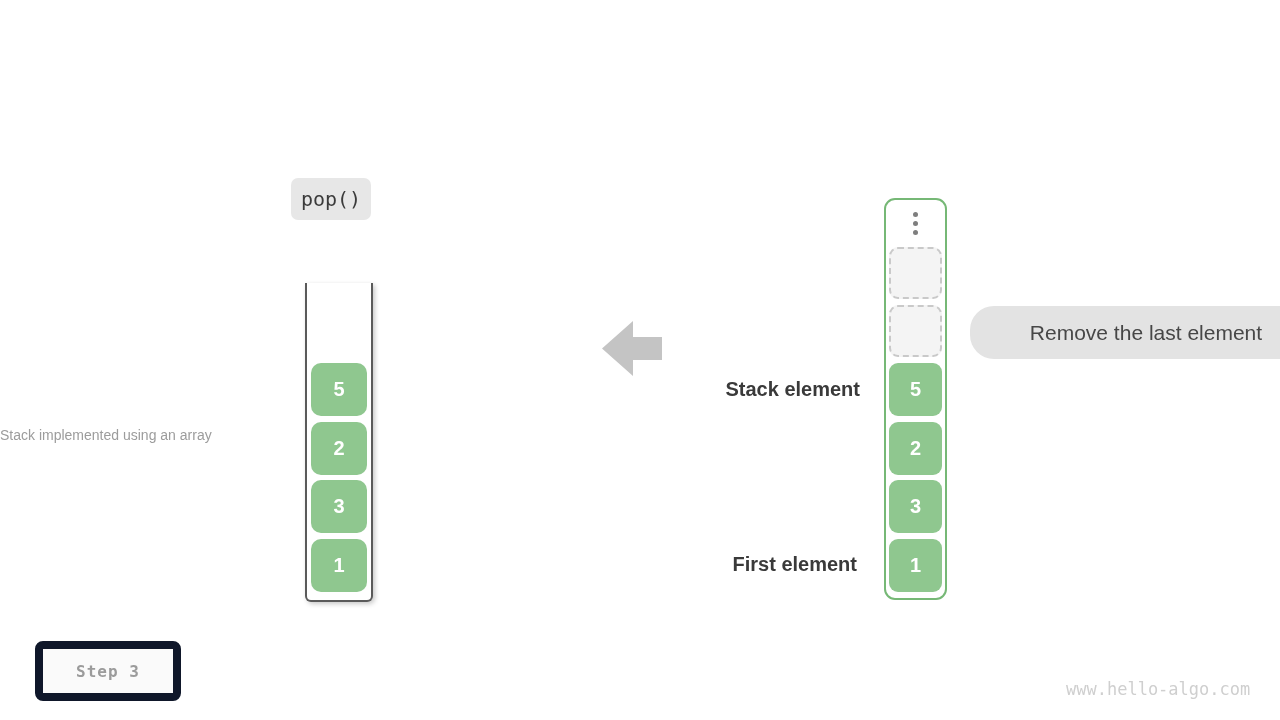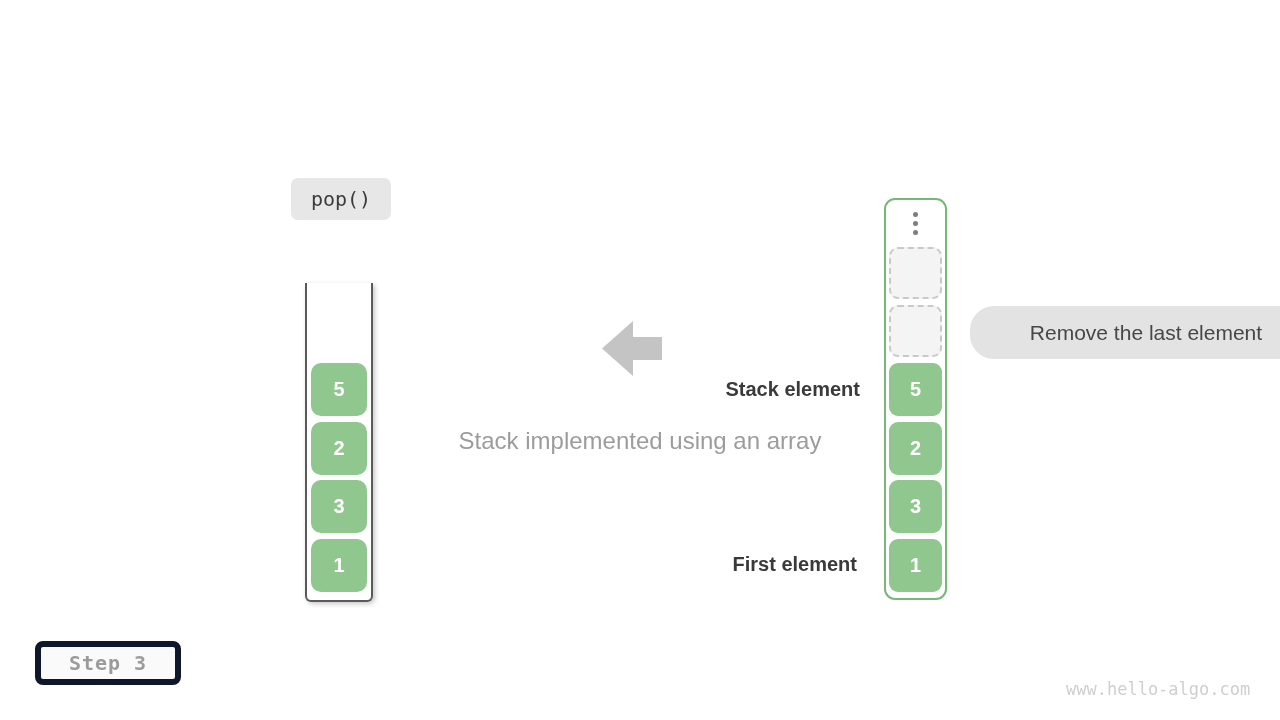"pop()" .pop-badge { width: 100px -> 80px }
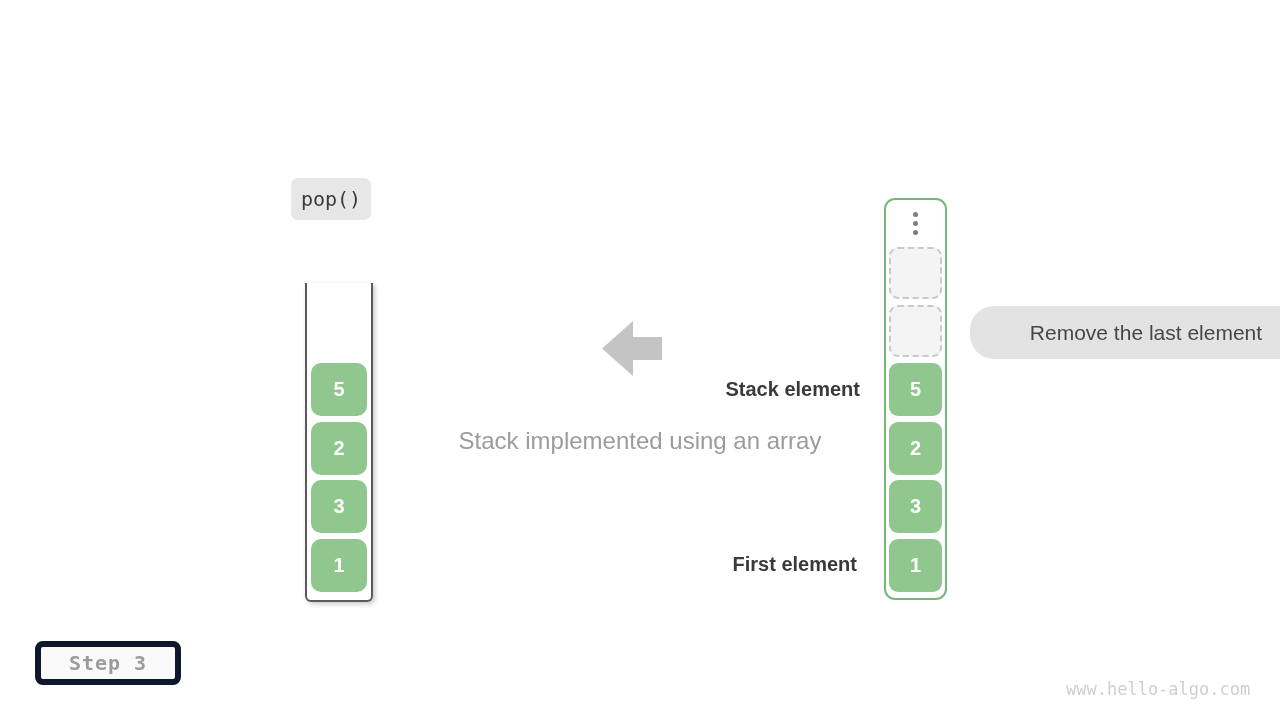"Stack implemented using an array" .caption { font-size: 24px -> 14px; text-align: center -> none }
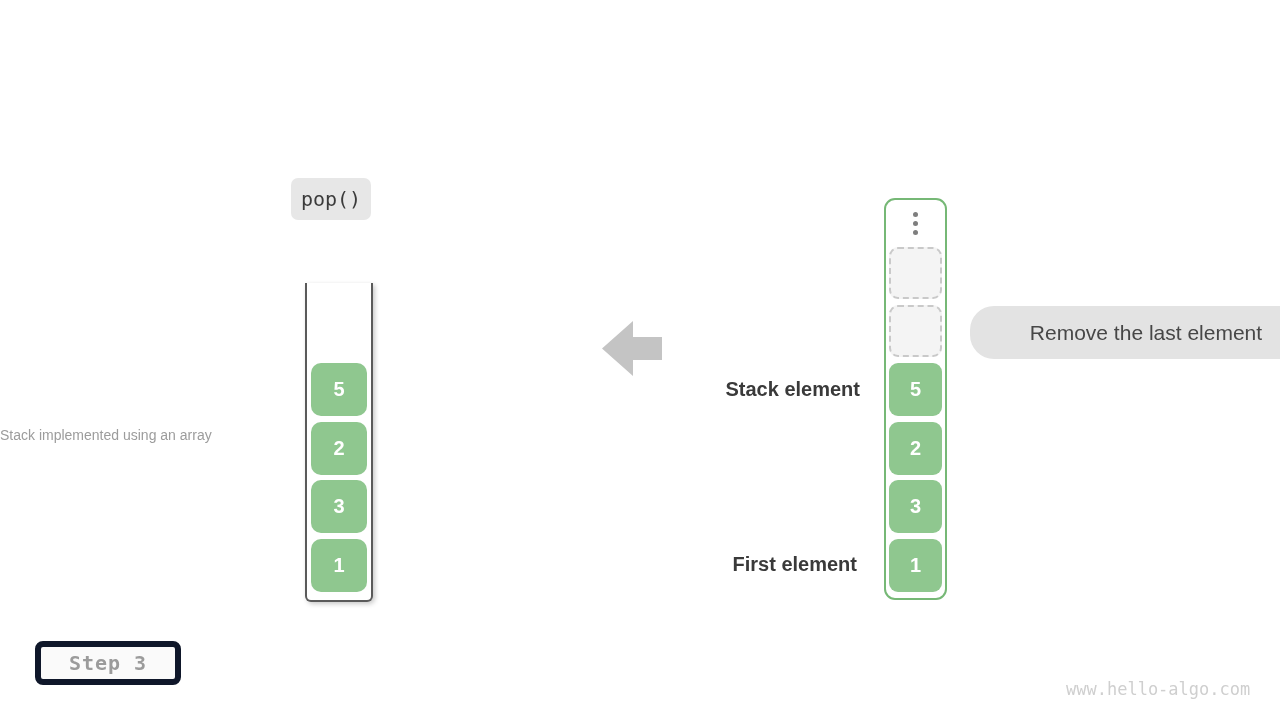"Step 3" .step-badge { border: 6px solid #0f172a -> 8px solid #0f172a; font-size: 20px -> 16px; height: 44px -> 60px }
